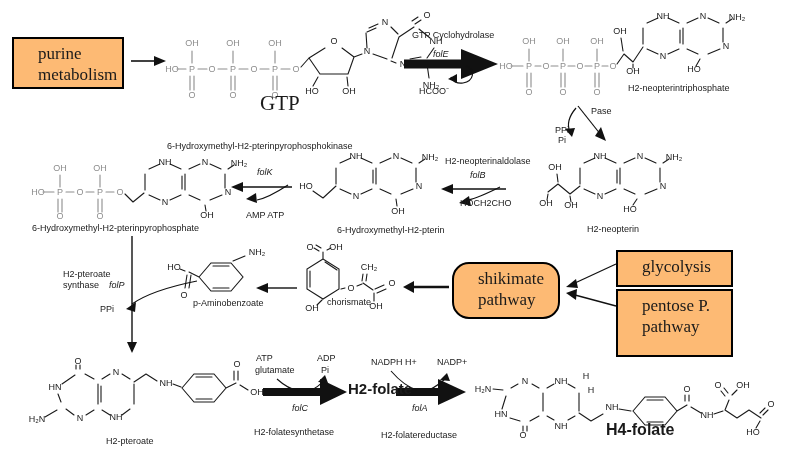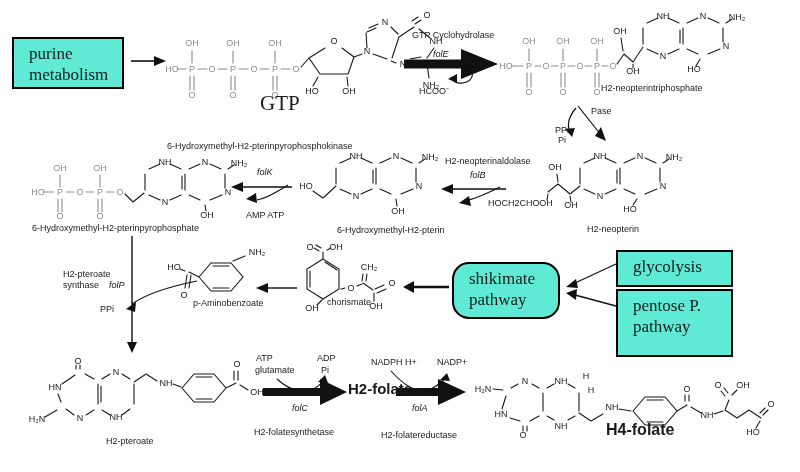"purine" .pathbox { background: #5eead4 -> #fdba74; padding: 4px 4px 0 15px -> 4px 4px 0 24px }
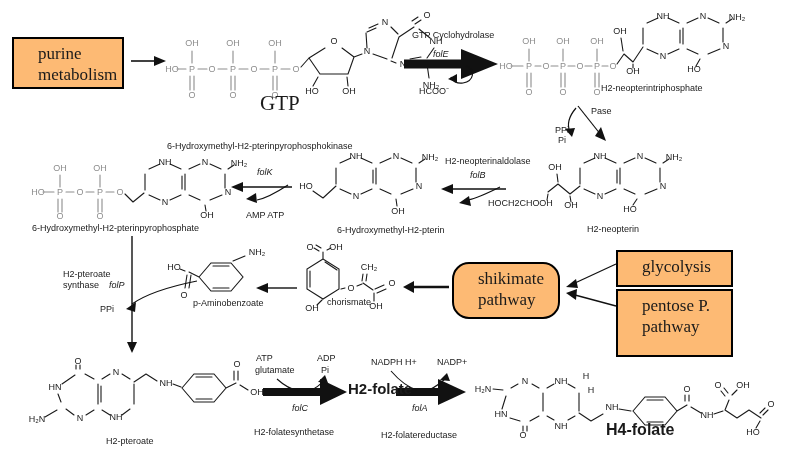"H2-neopterintriphosphate" div.lbl { left: 601px -> 628px }
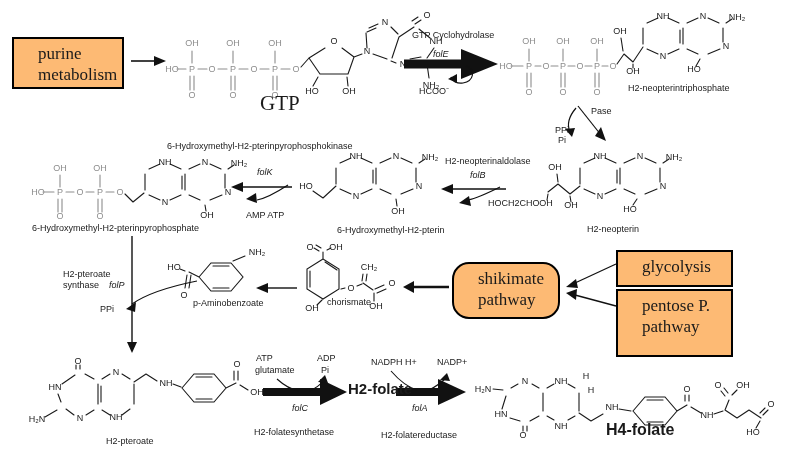"HOCH2CHO" div.lbl { left: 488px -> 460px }
